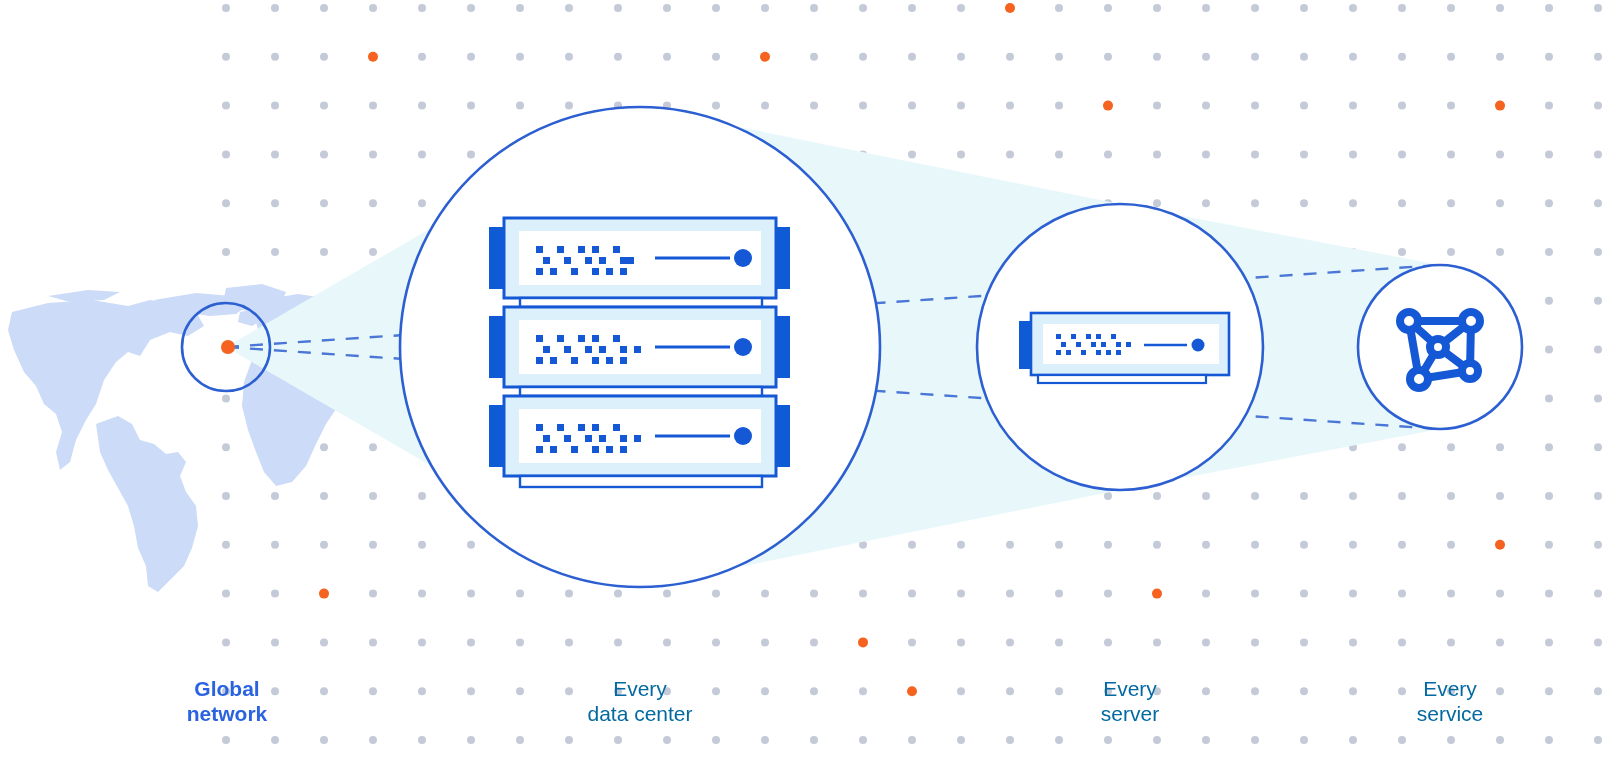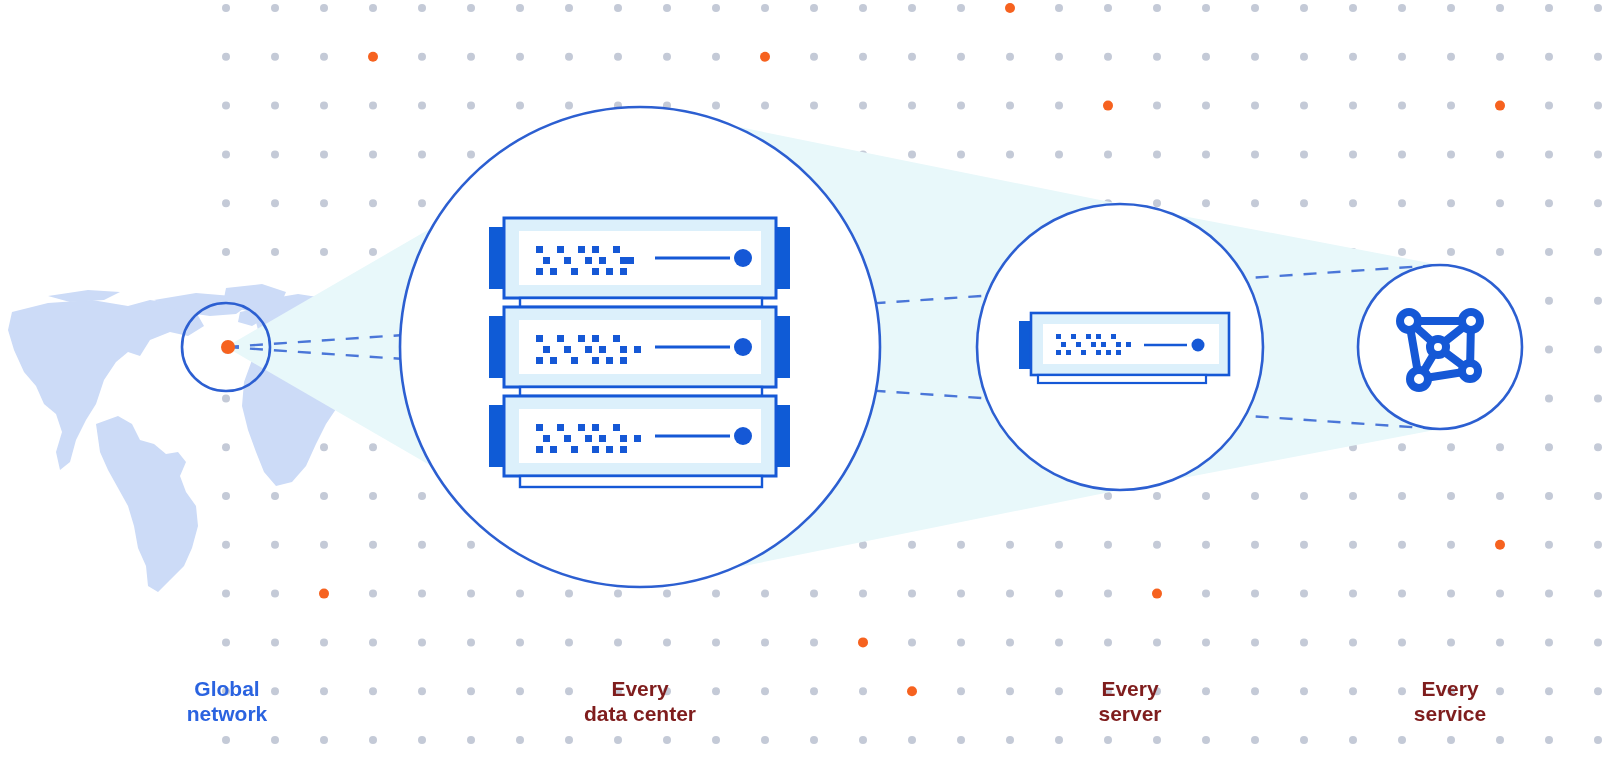"Every" .label { color: #7f1d1d -> #0369a1; font-weight: 700 -> 400 }
